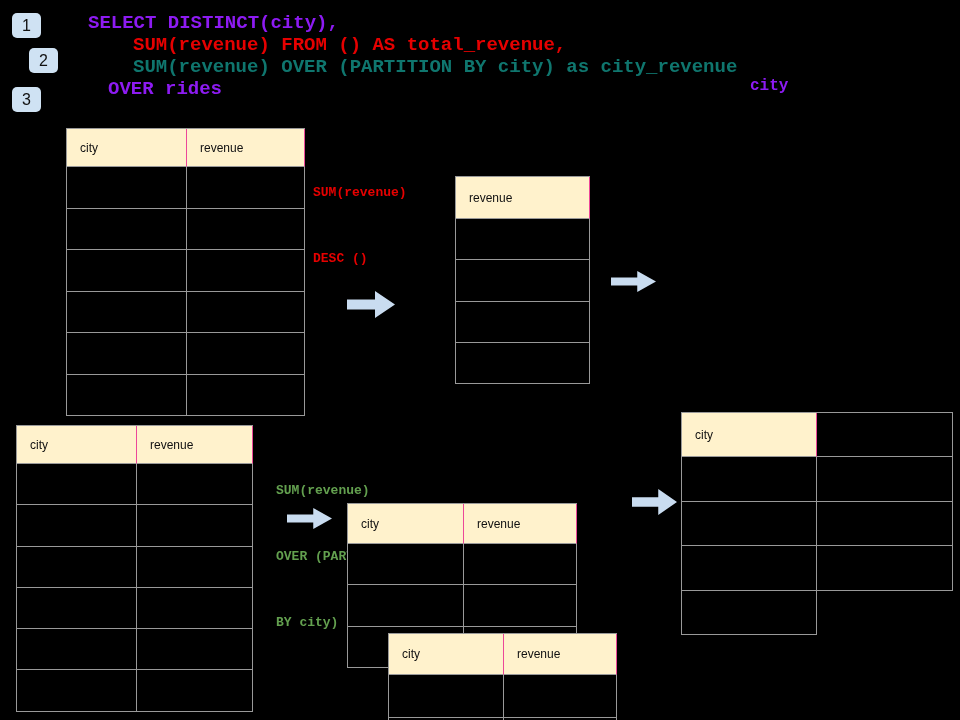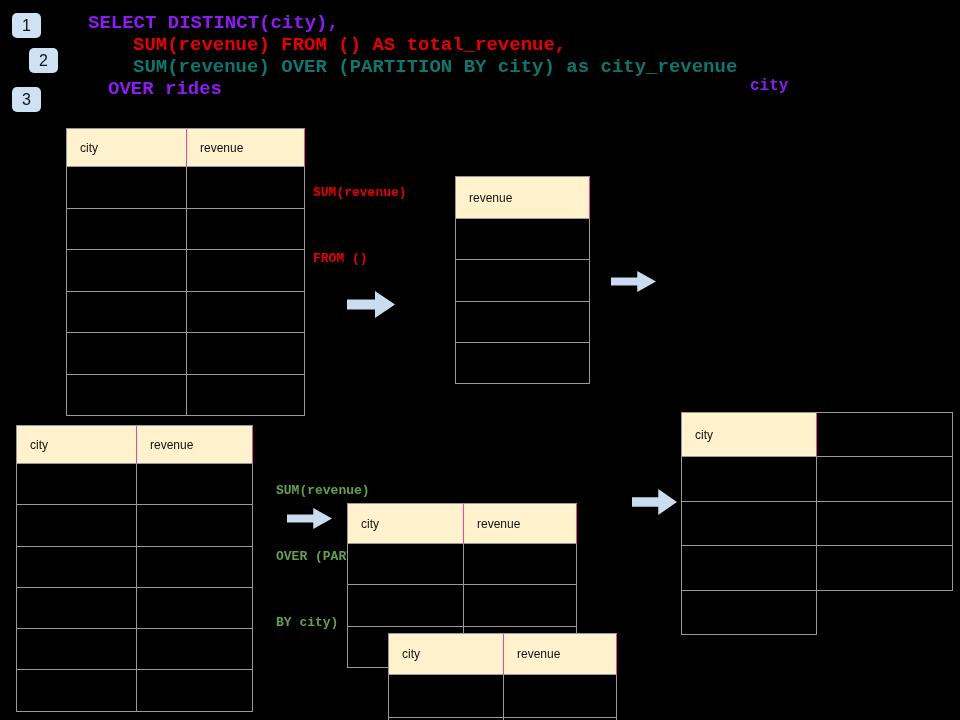"FROM ()" div { text: FROM -> DESC }
